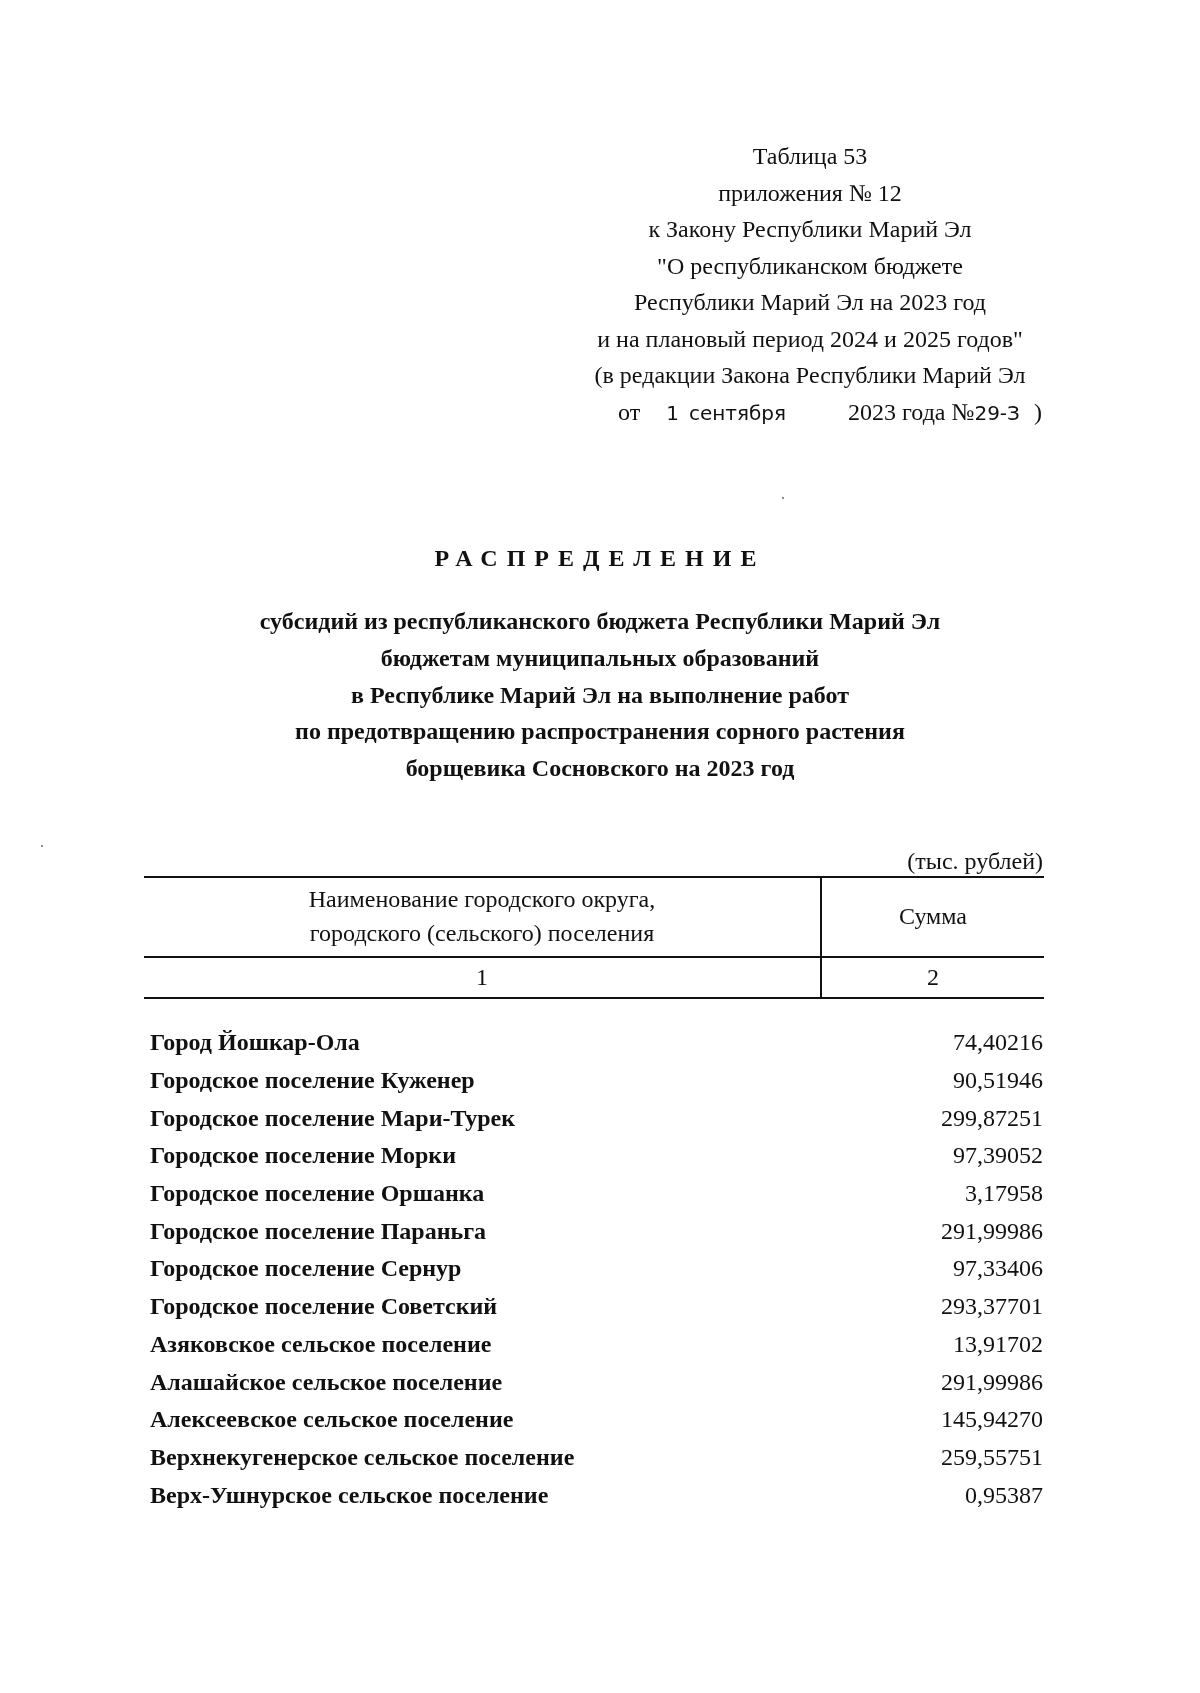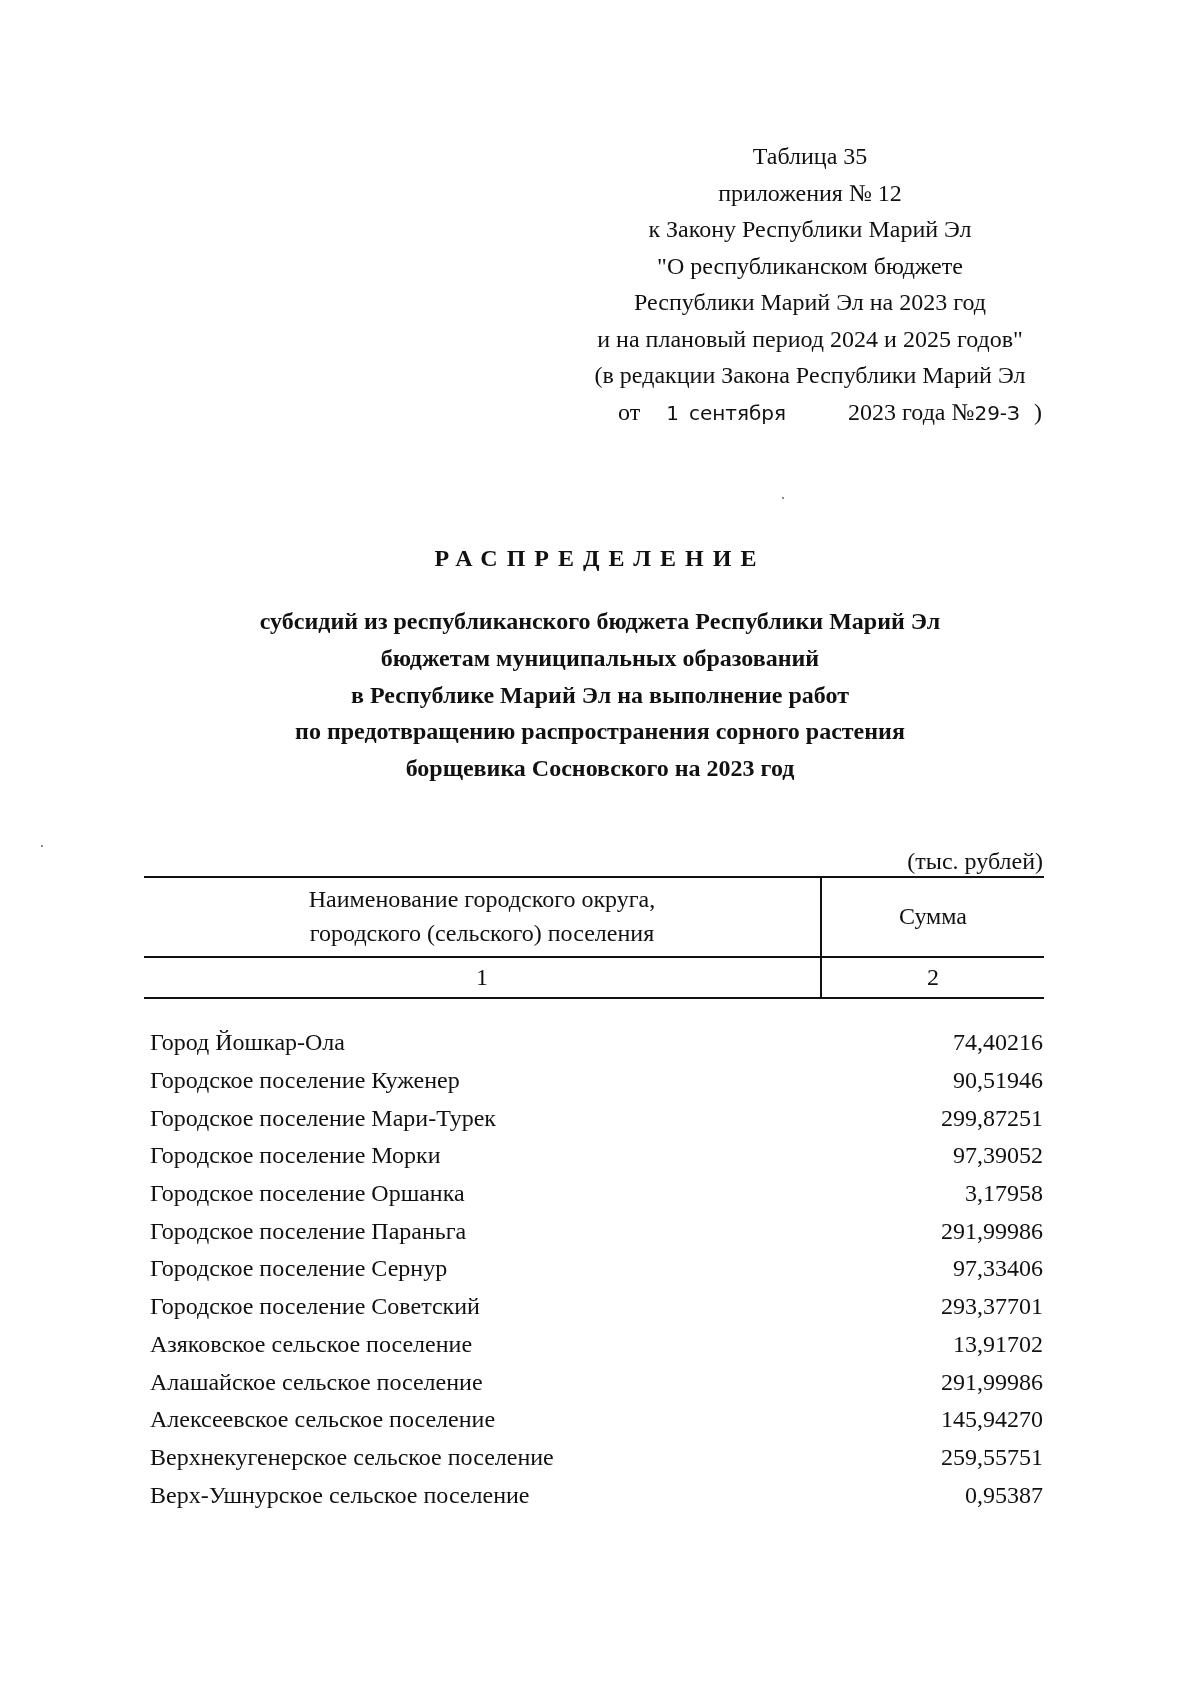"Таблица 35" span.line { text: 35 -> 53 }
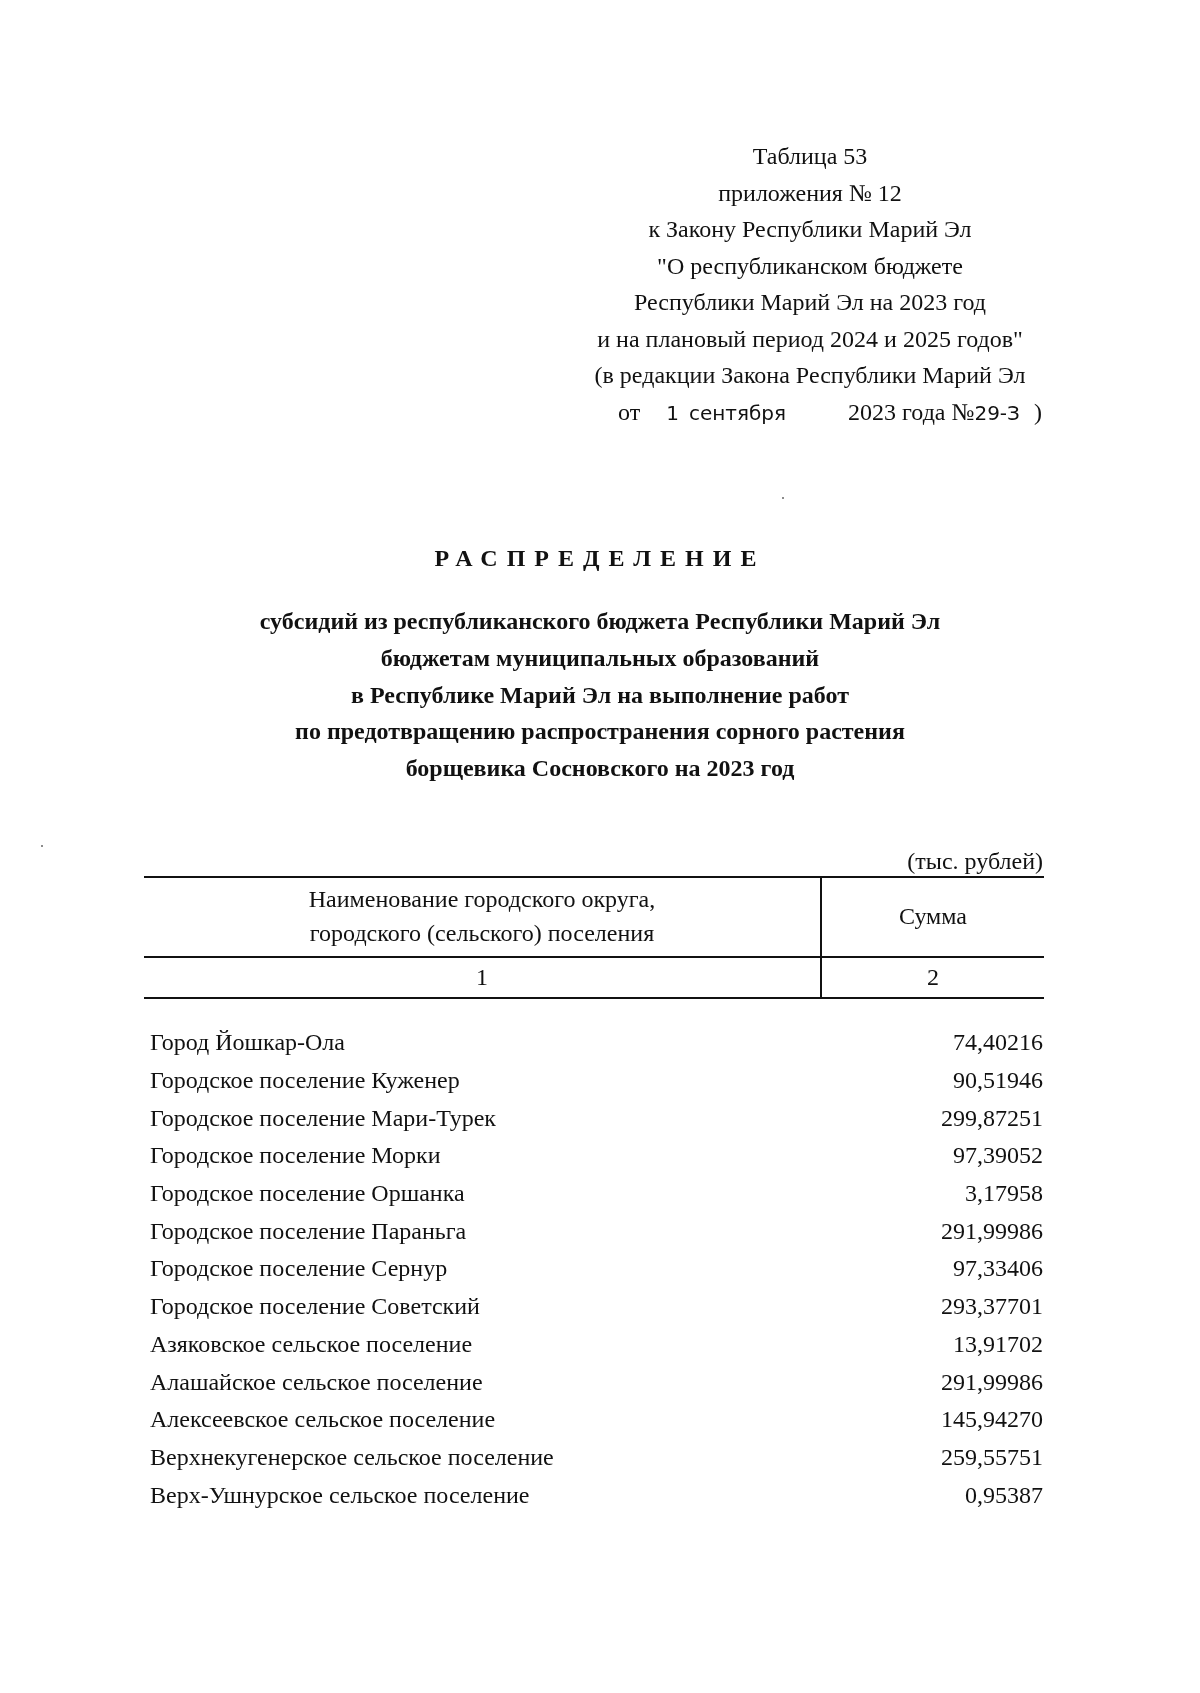"Город Йошкар-Ола" .row .name { font-weight: none -> bold }
